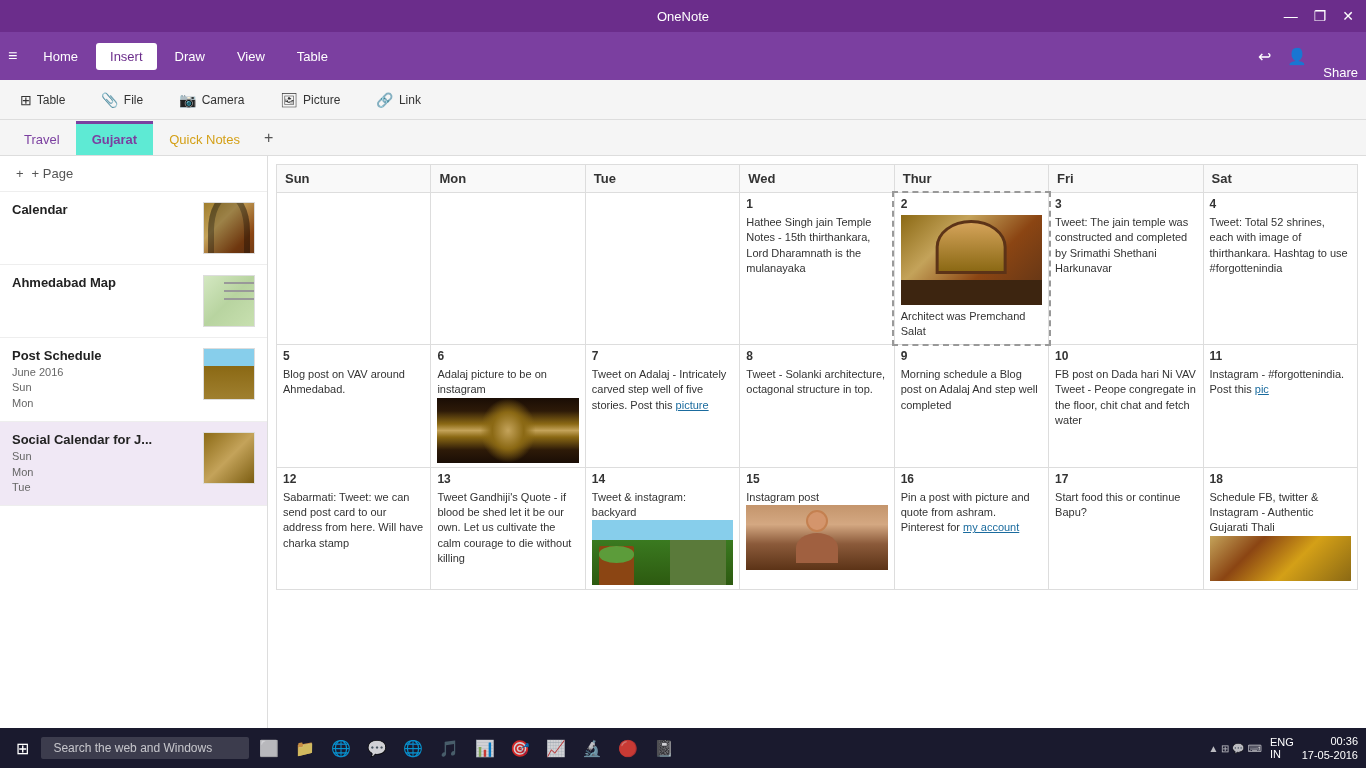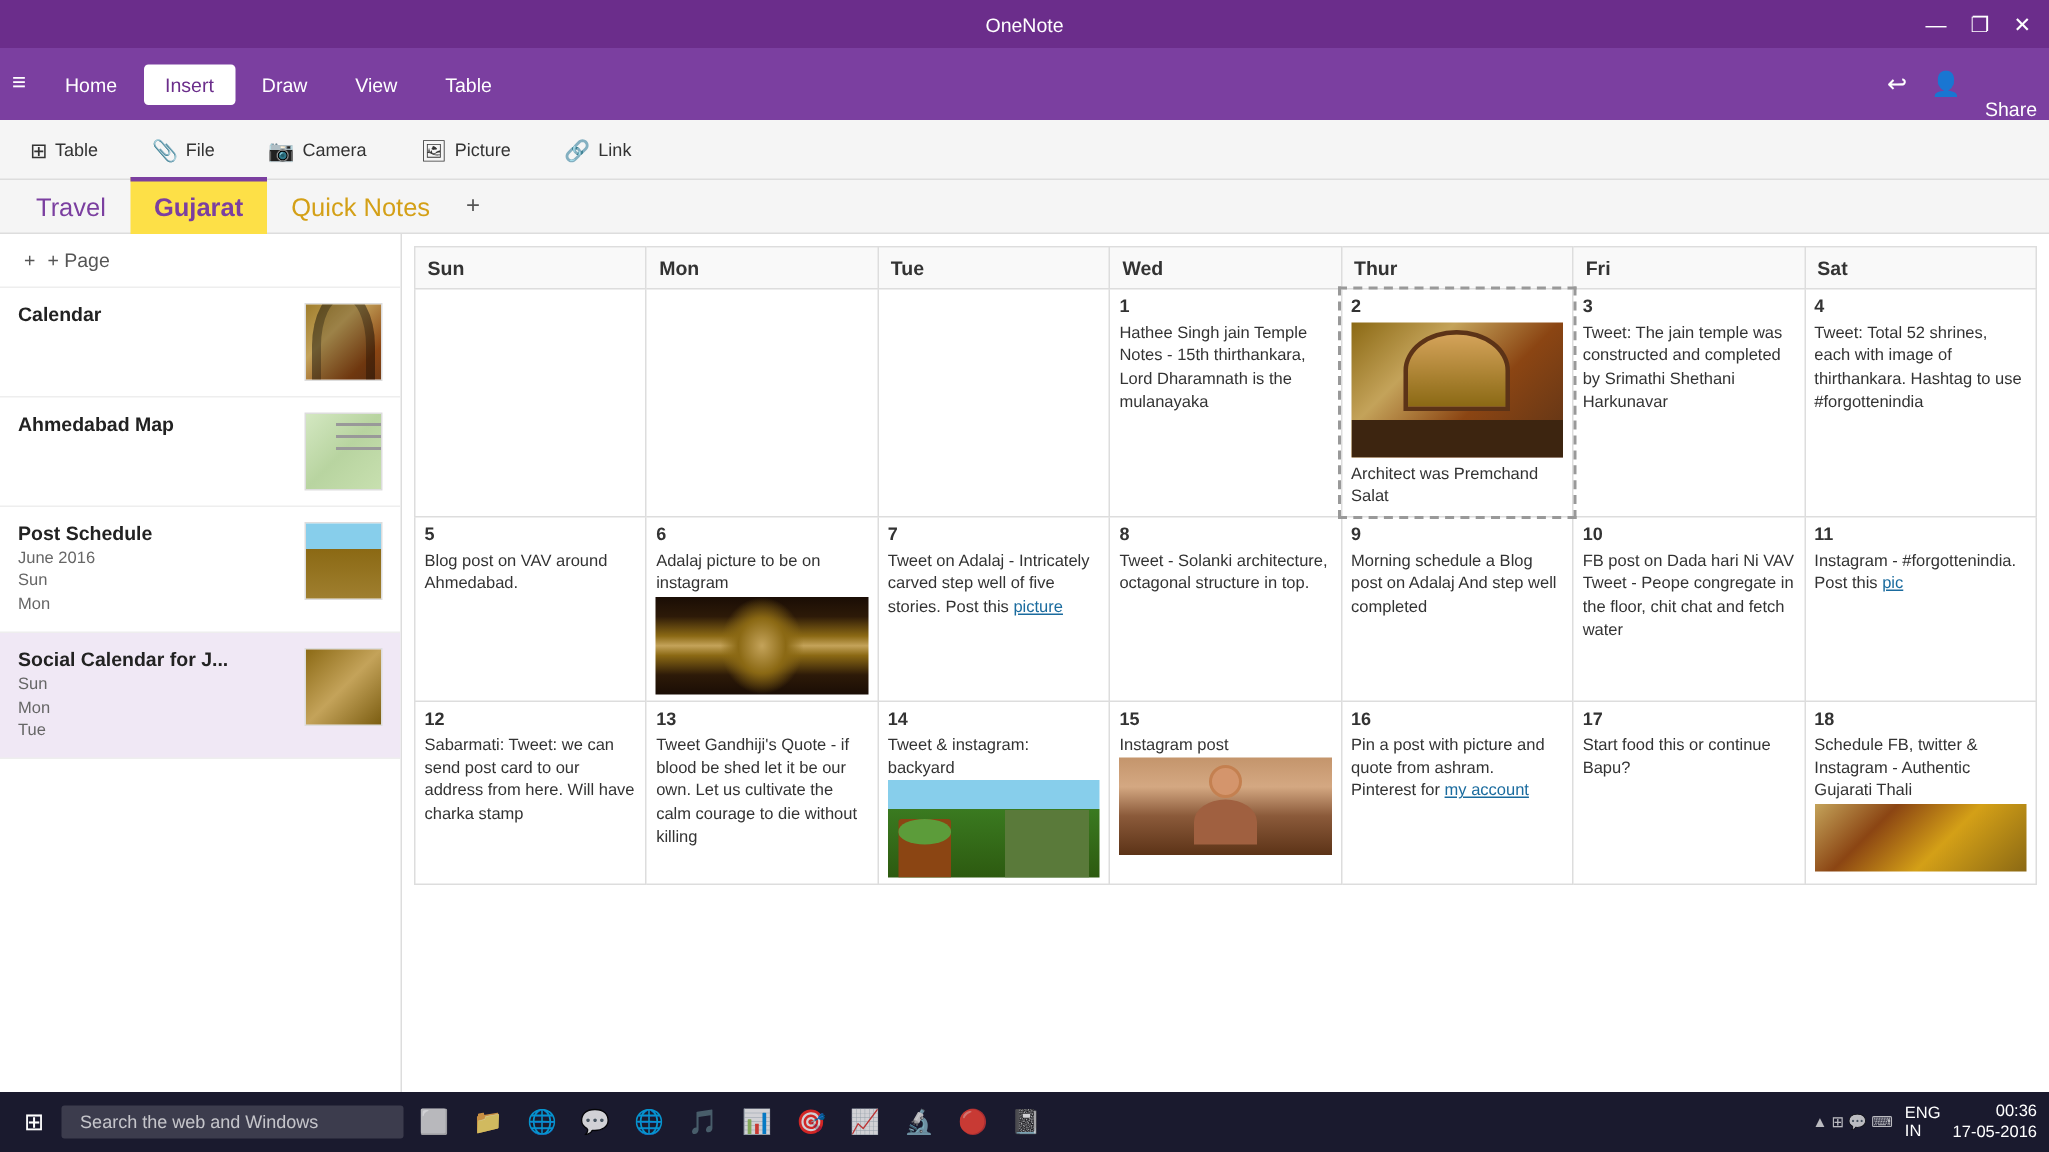"Travel" .tab { font-size: 17px -> 13px }
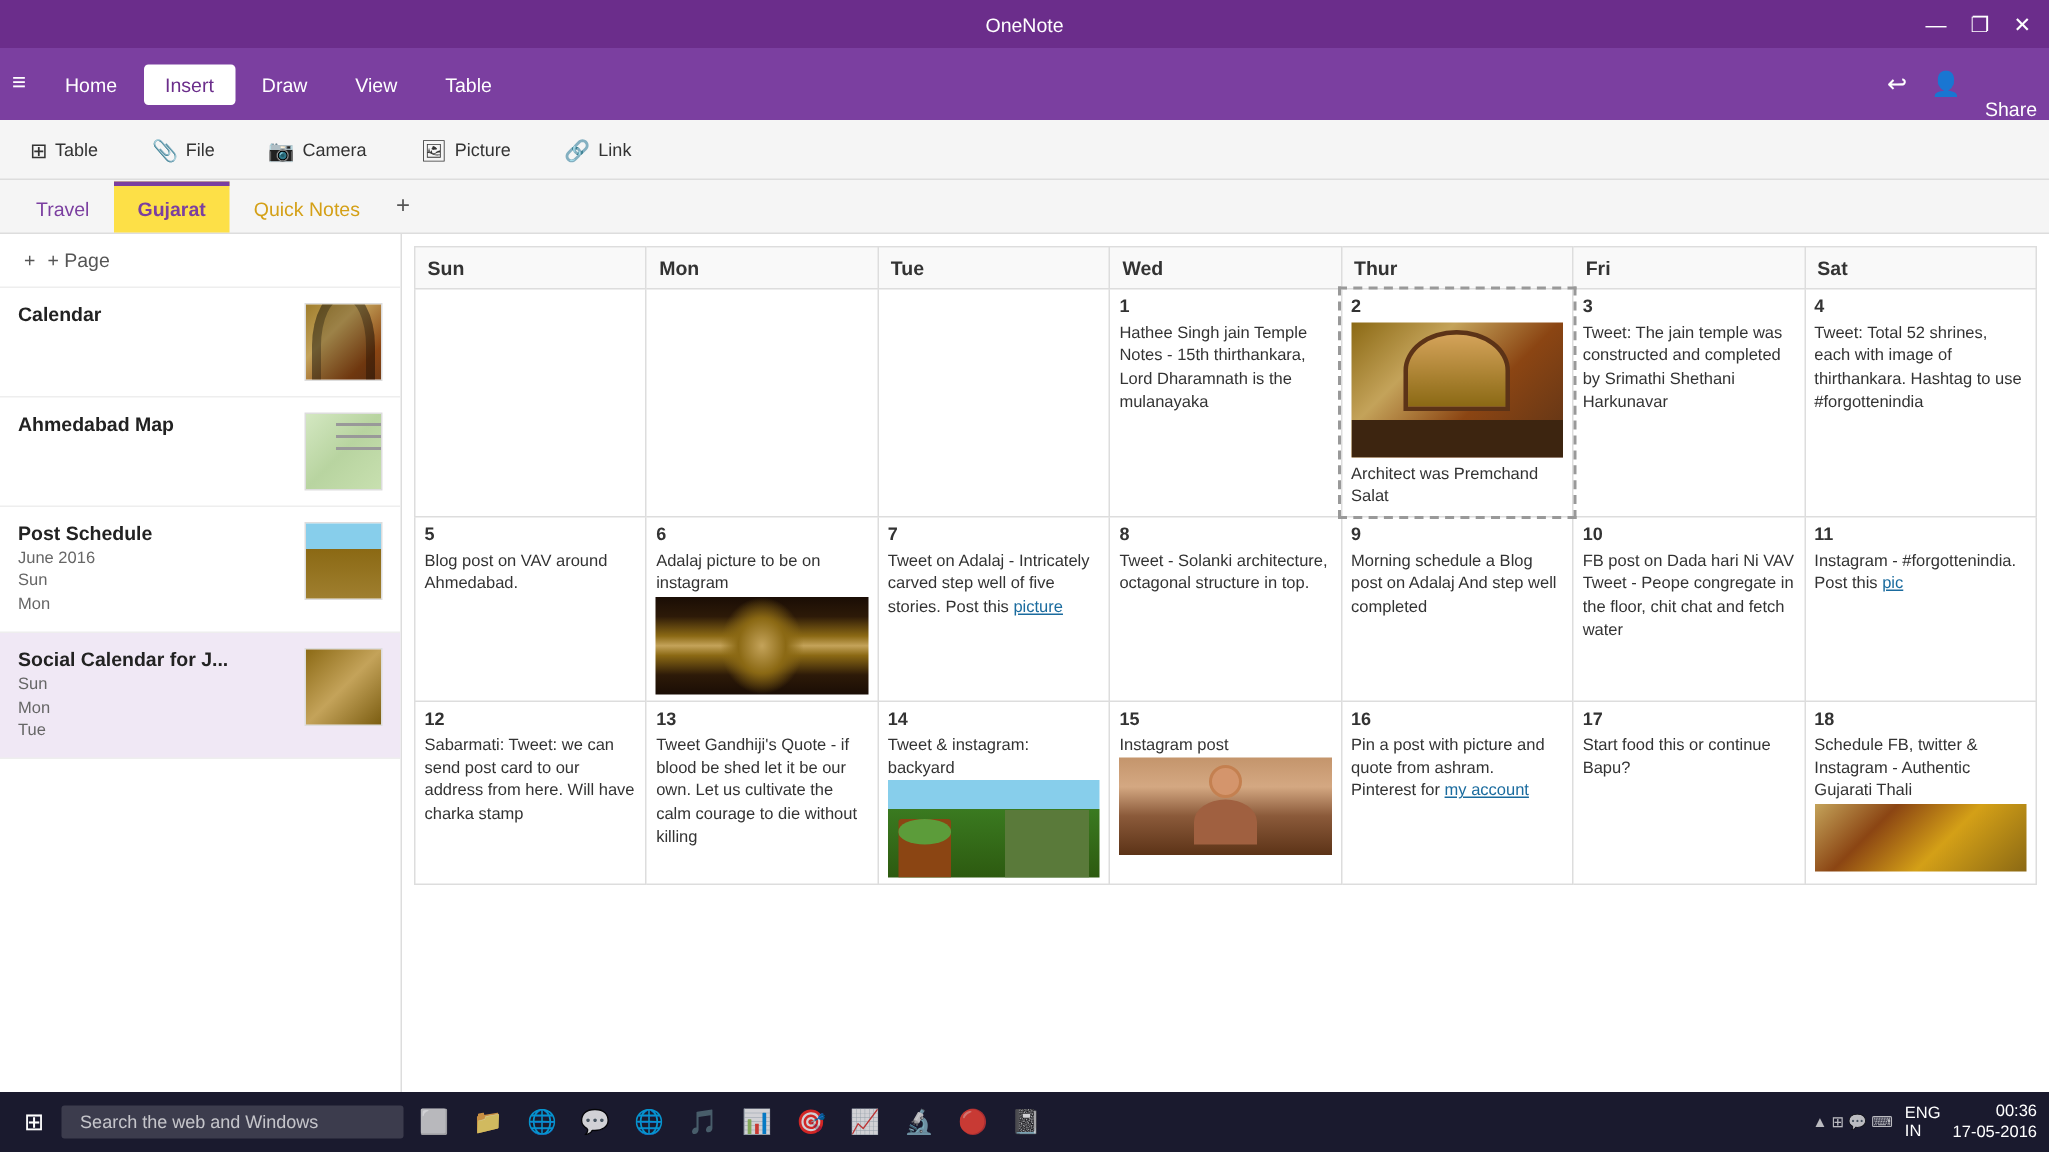"Gujarat" .tab.active { background: #fde047 -> #5eead4 }
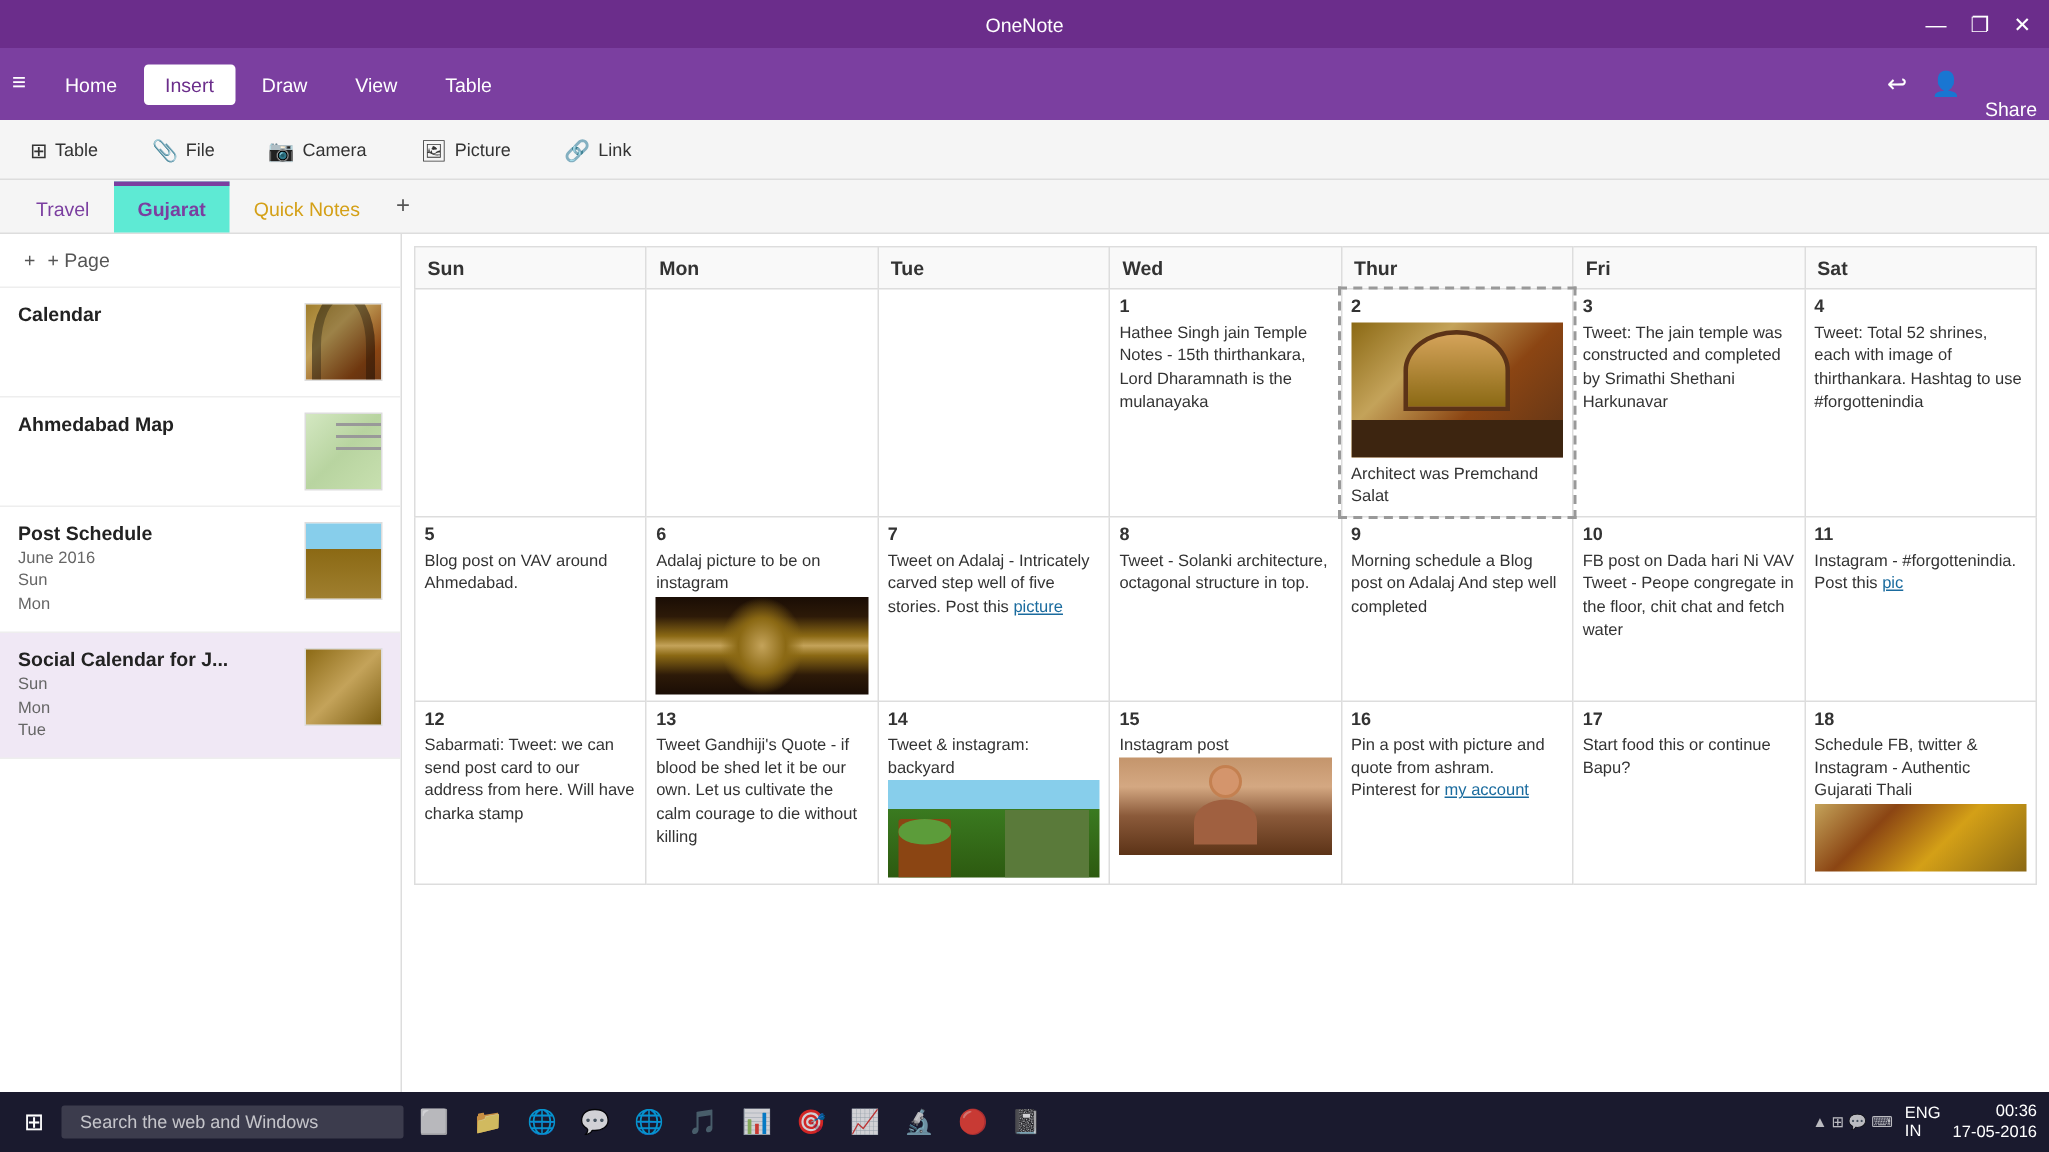"Search the web and Windows" .taskbar-search { width: 228px -> 208px }
